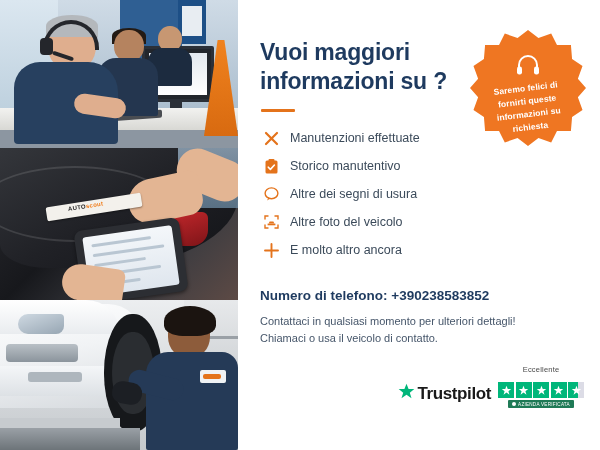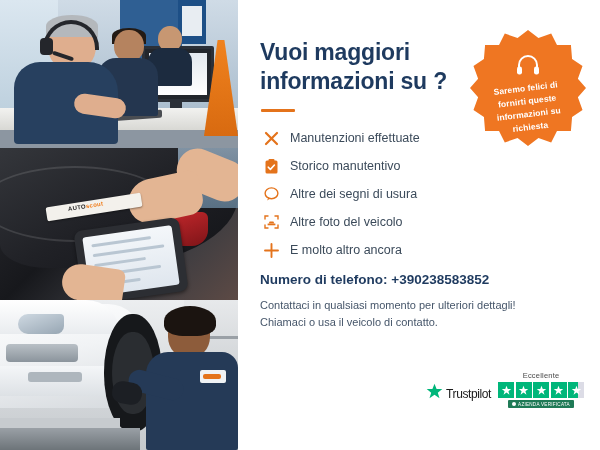"Numero di telefono: +390238583852" .phone-block { margin-top: 8px -> 24px }
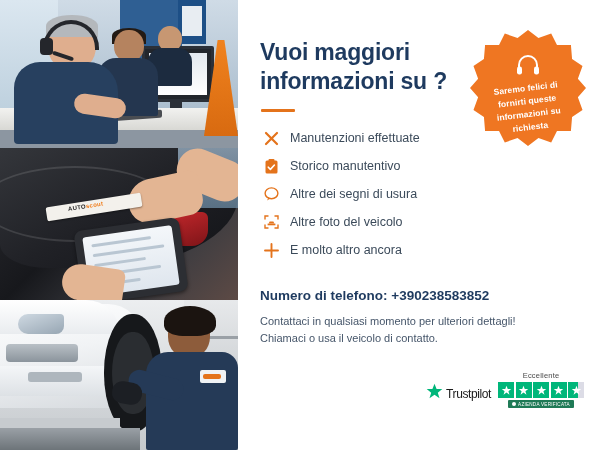"Eccellente" .tp-eccellente { margin-bottom: 2px -> 8px }
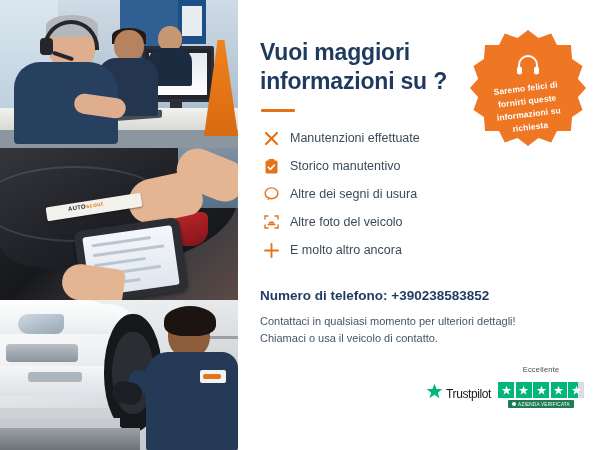"Trustpilot" .tp-name { font-size: 12px -> 17px; font-weight: normal -> bold }
